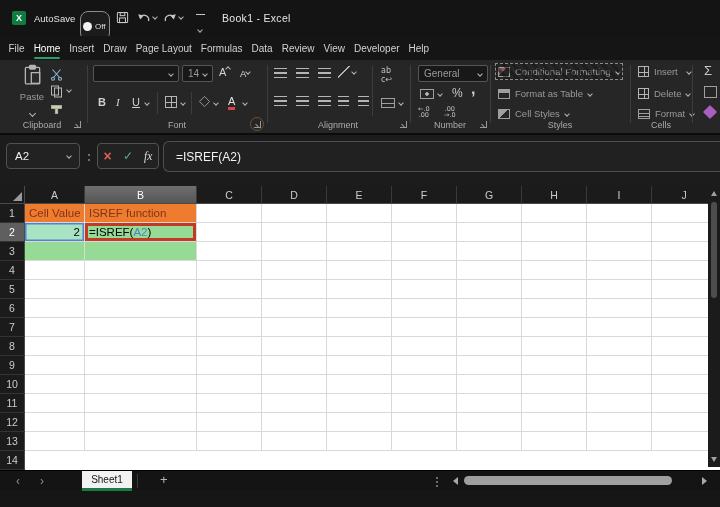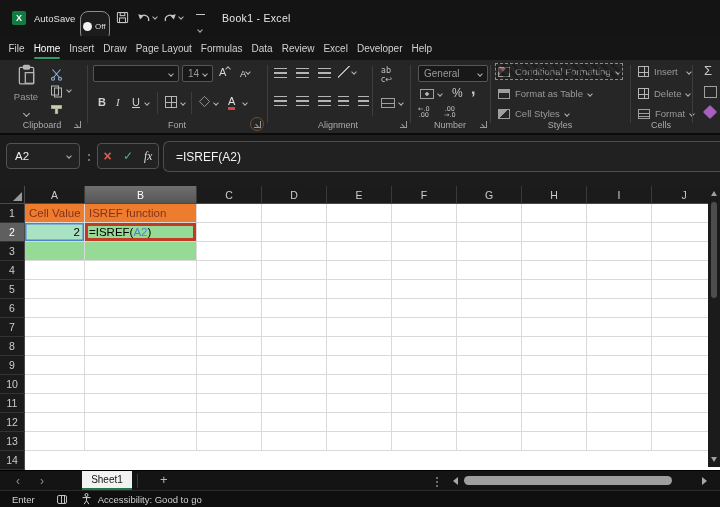"Excel" span.mtab { text: Excel -> View }
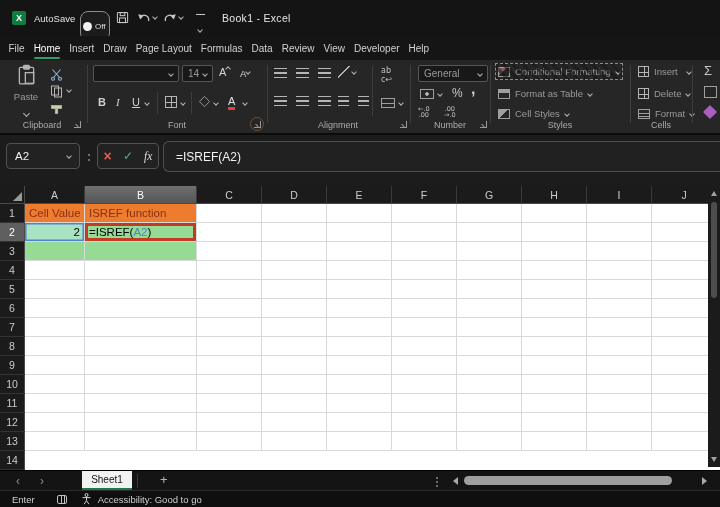"Paste" div.abs { left: 8px -> 14px }
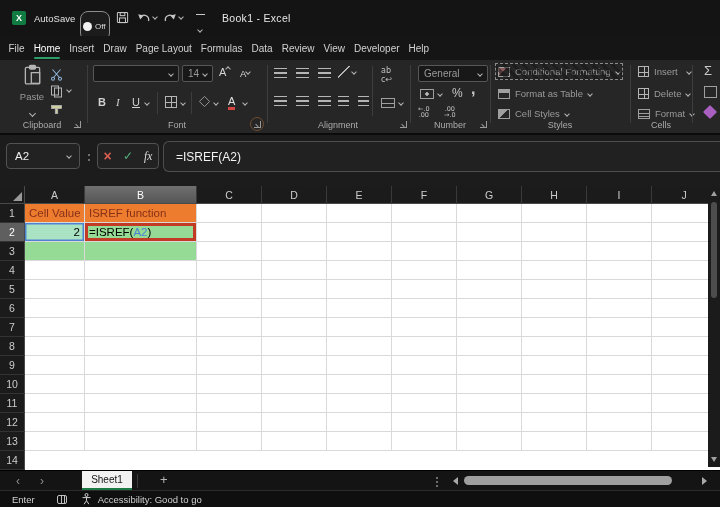"Enter" div.statusbar { html: <div> <span>Enter</span> <span></span> <span> <svg> <g> <circle></circle> <path></path> </g> </svg> </span> <span>Accessibility: Good to go</span> </div> -> none }
